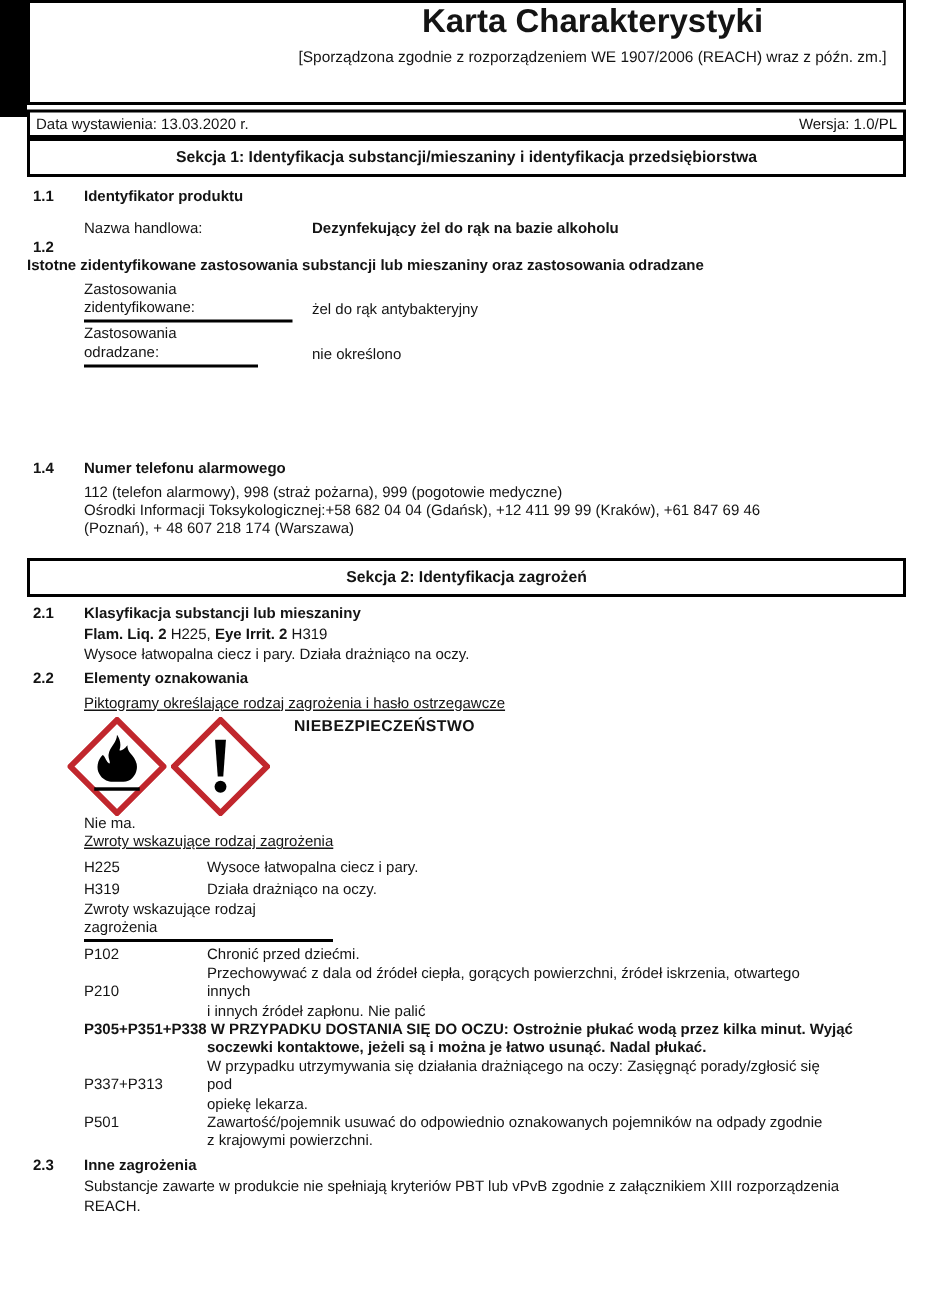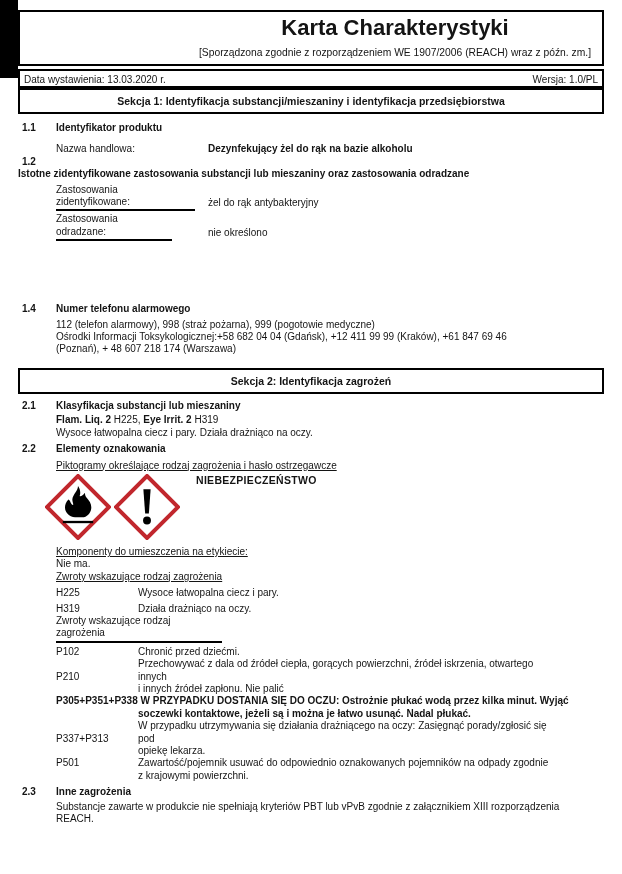"Karta Charakterystyki" .header-box { height: 56px -> 70px; justify-content: center -> none; margin-top: 10px -> 0 }
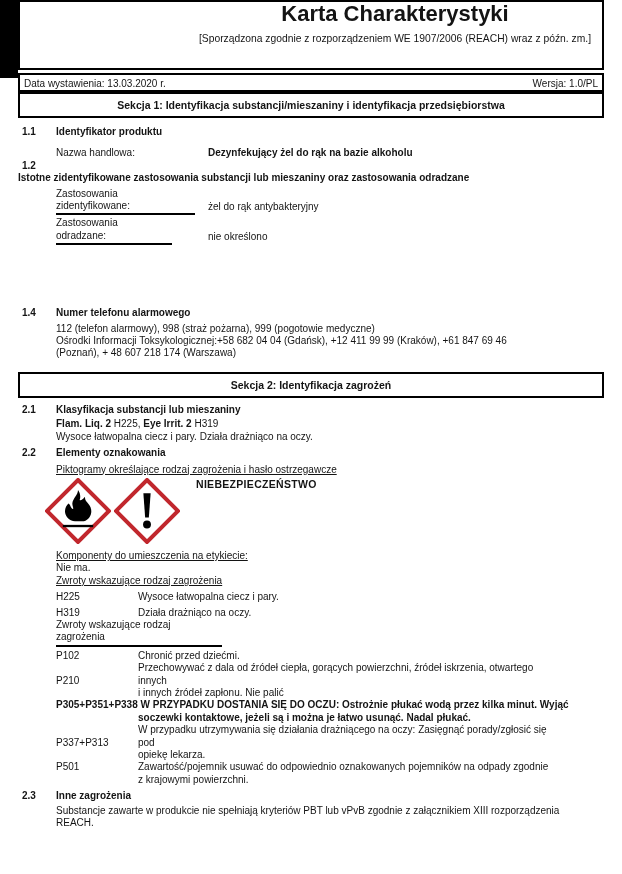"Komponenty do umieszczenia na etykiecie:" div.indent { html: <div>Komponenty do umieszczenia na etykiecie:</div> -> none }
